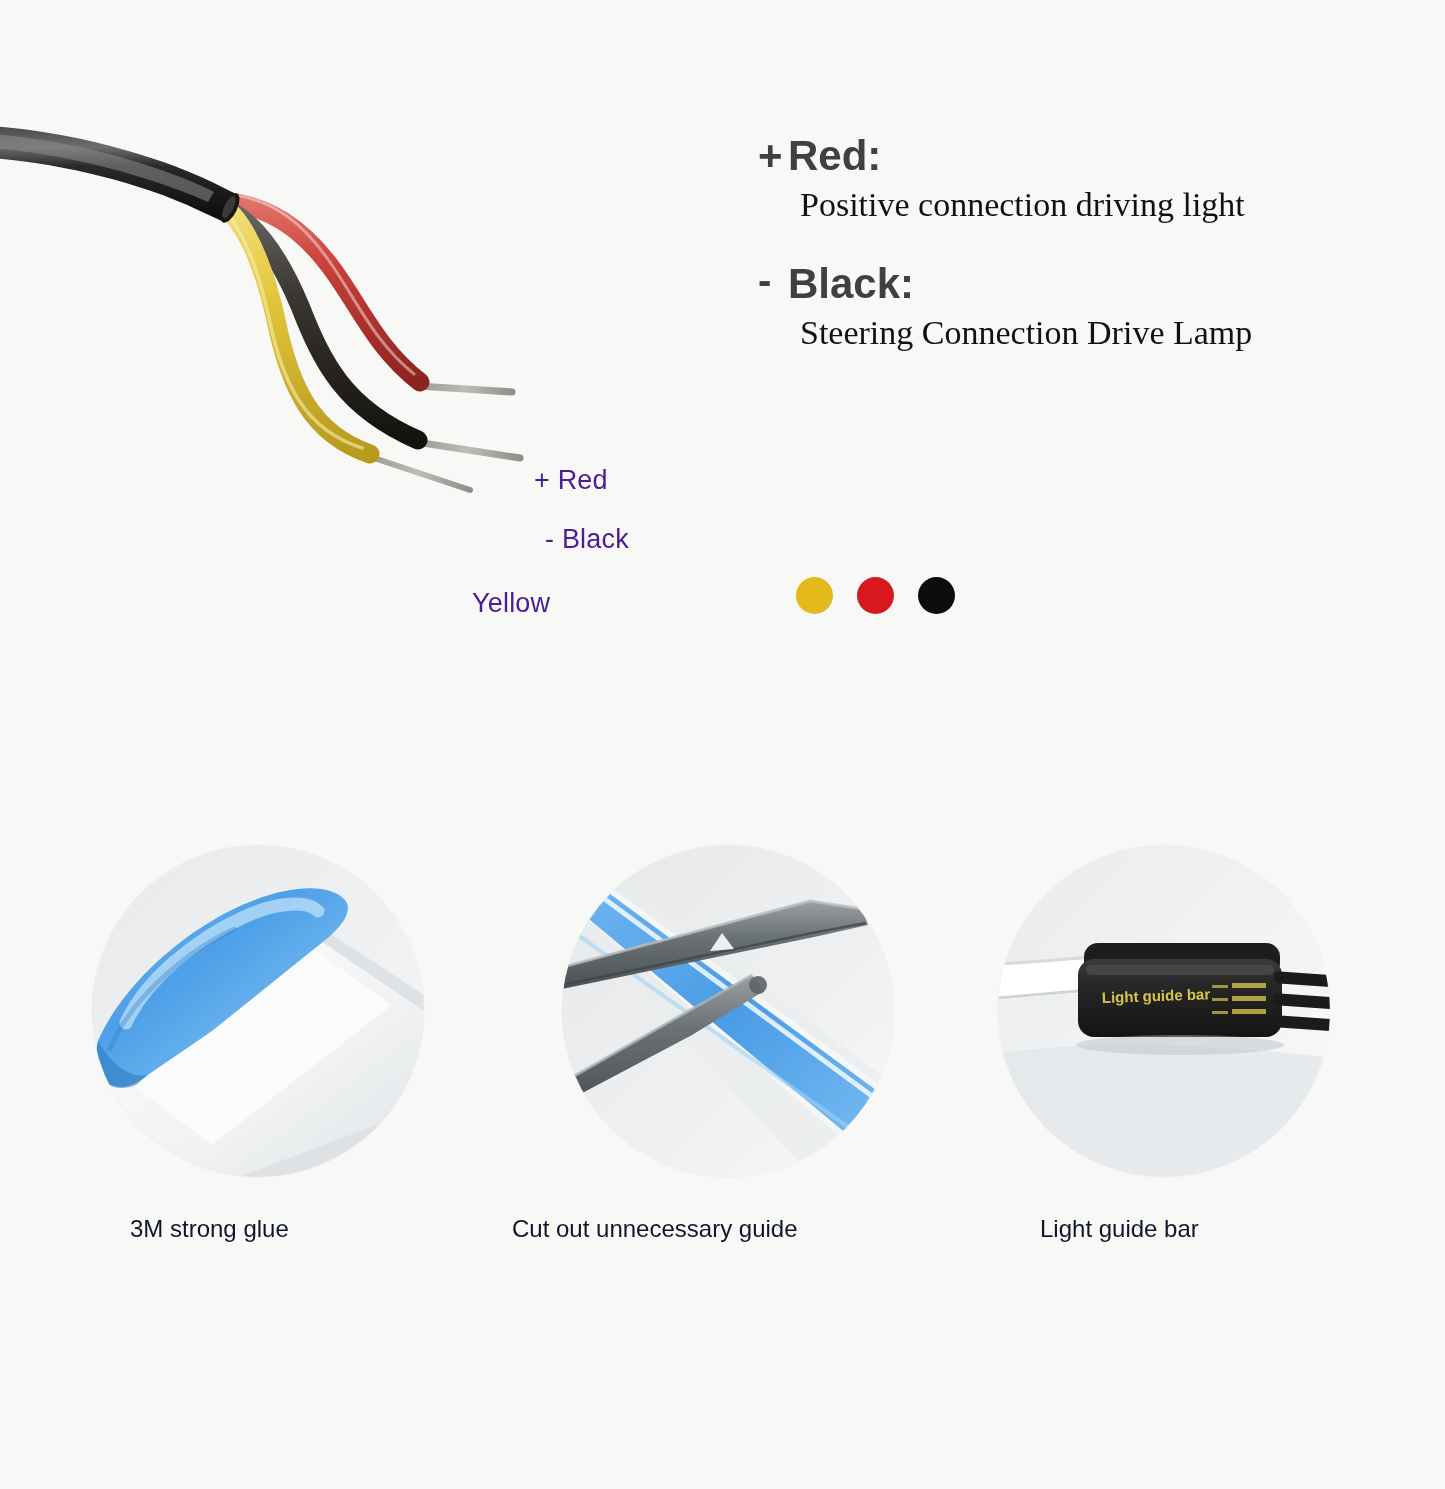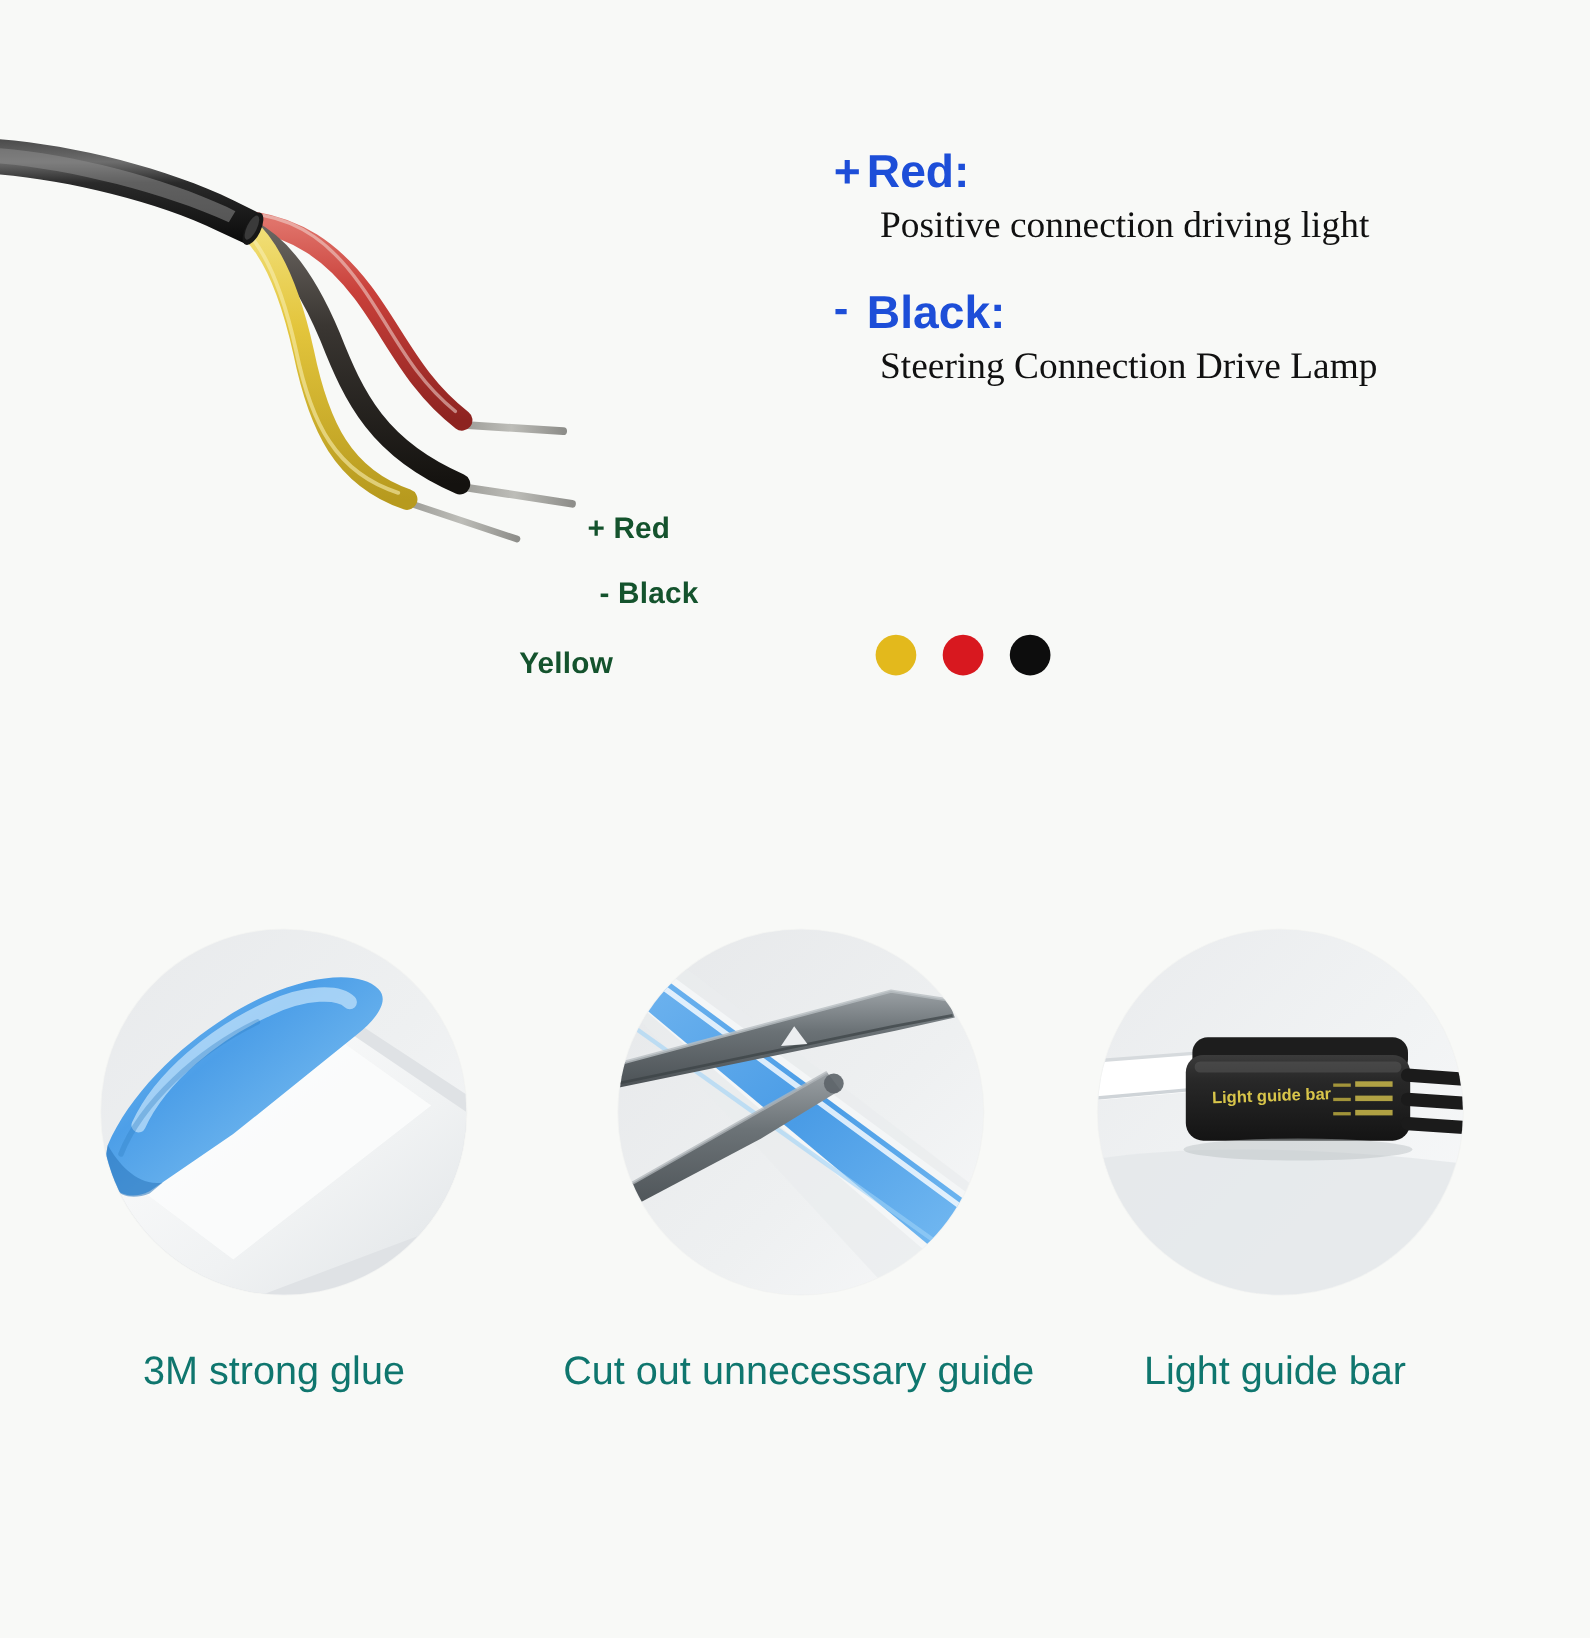"+Red:" .legend-head { color: #1d4ed8 -> #404040 }
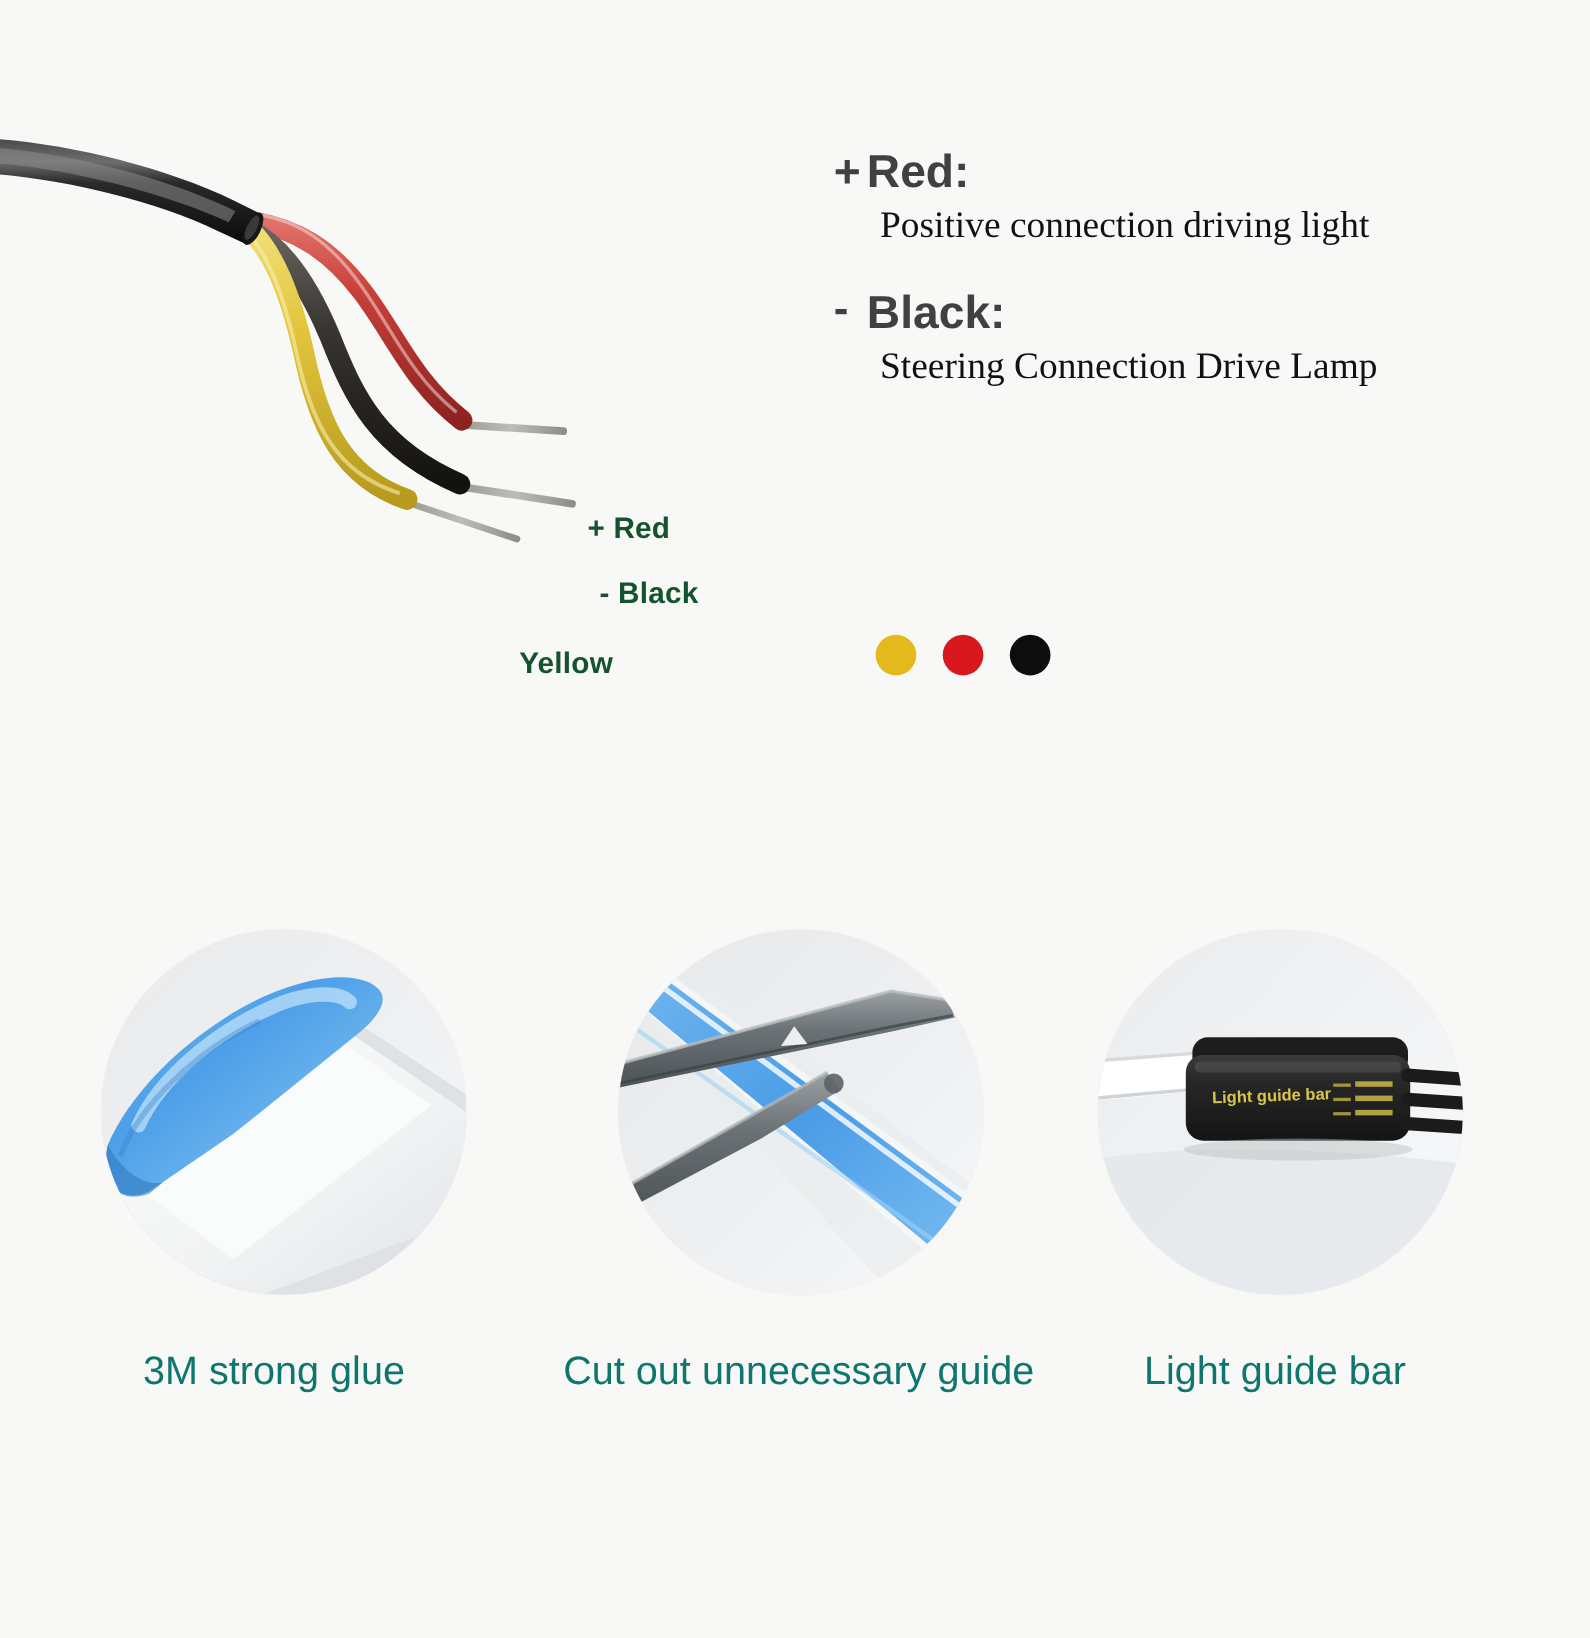"+ Red" .wire-label { color: #14532d -> #4c1d95; font-weight: bold -> normal }
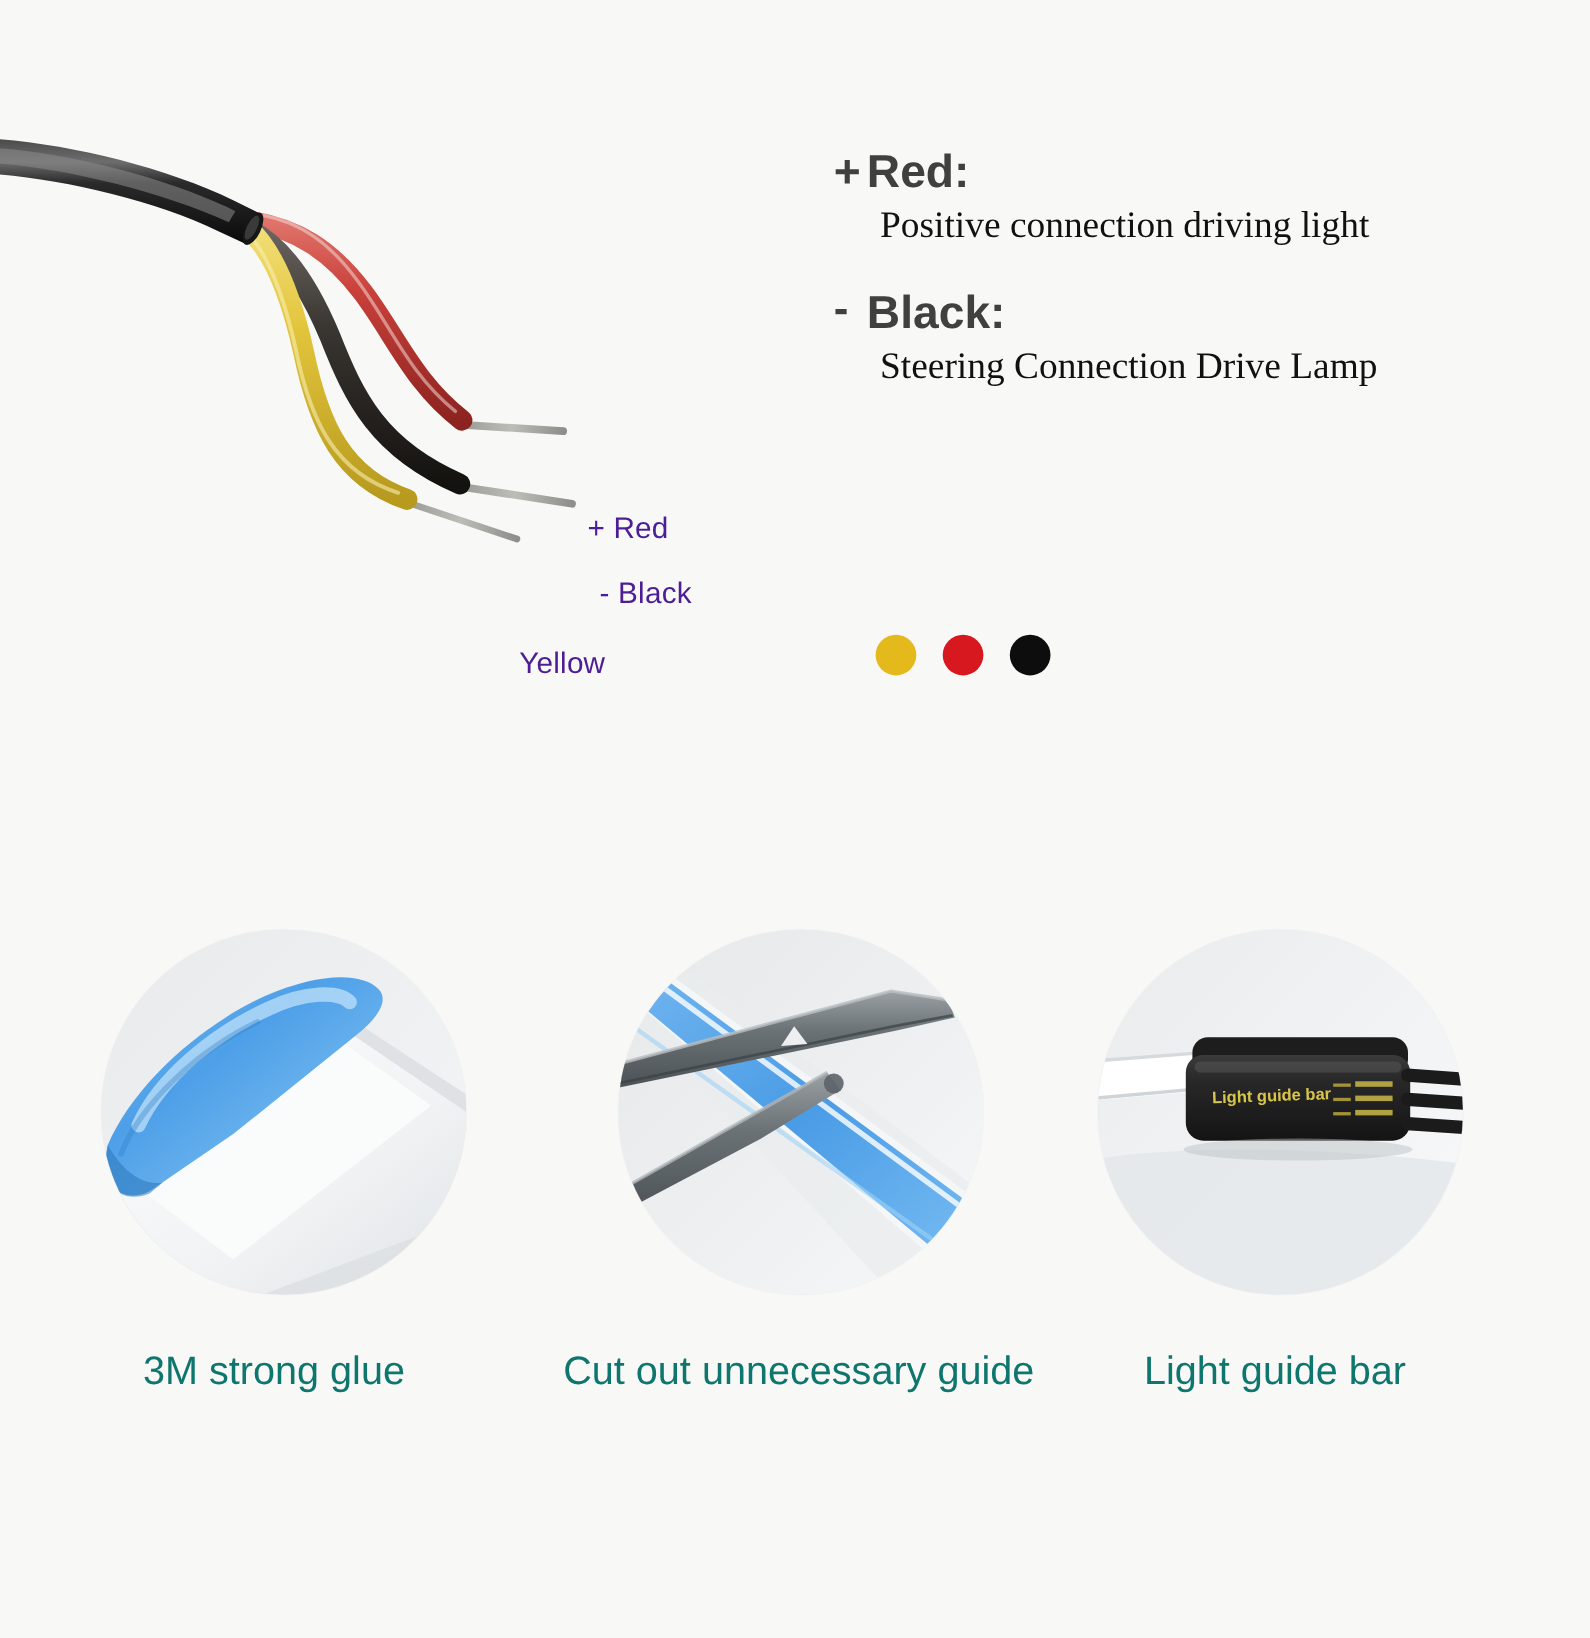"3M strong glue" .step-caption { color: #0f766e -> #0f172a; font-size: 36px -> 24px; margin-top: 48px -> 38px }
